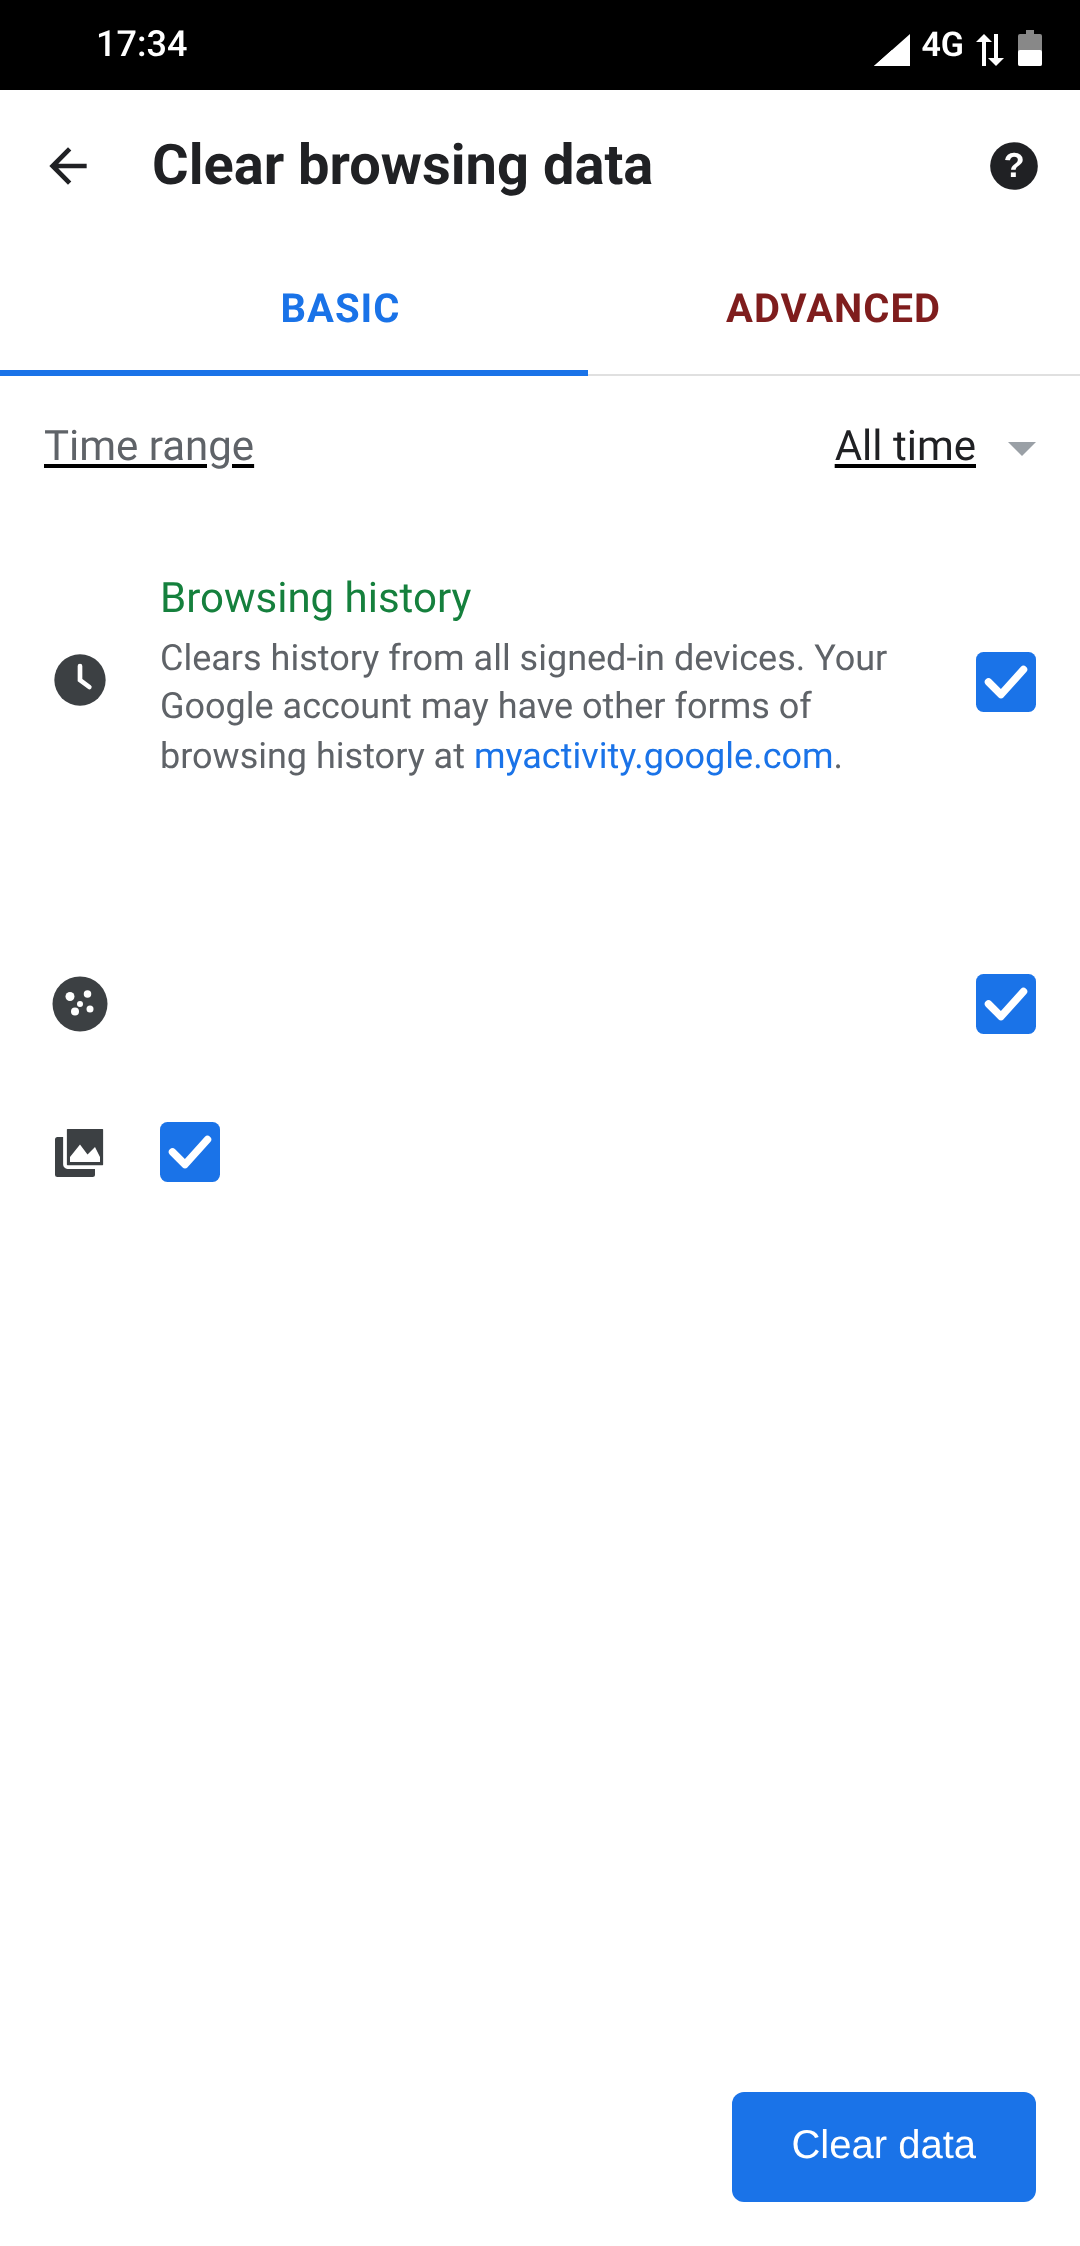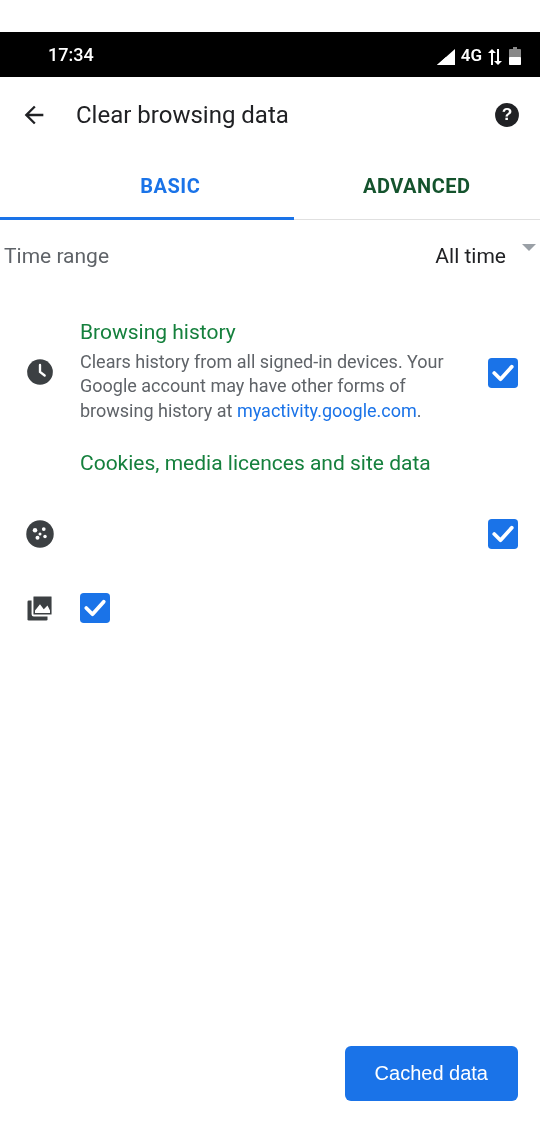"17:34" .status-bar { margin-top: 32px -> none }
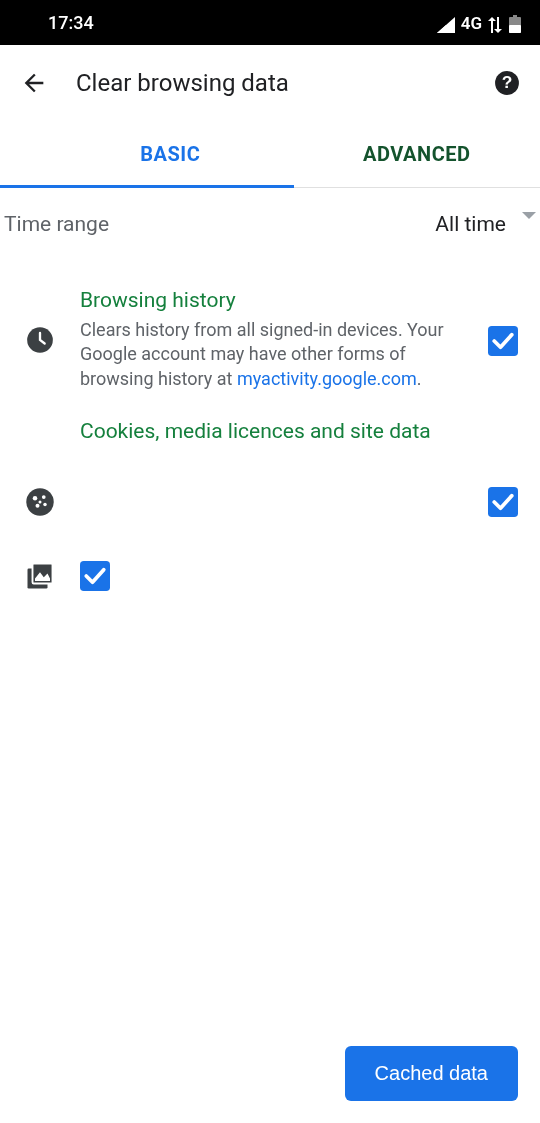"Clear browsing data" .title { font-size: 24px -> 28px; font-weight: 400 -> 700 }
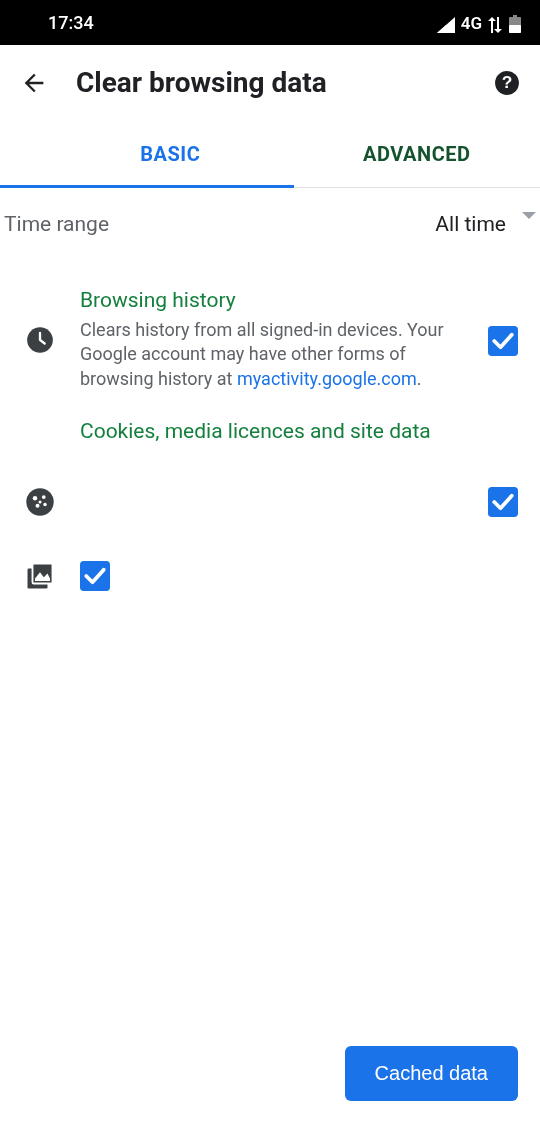"ADVANCED" .tab.inactive { color: #14532d -> #7f1d1d }
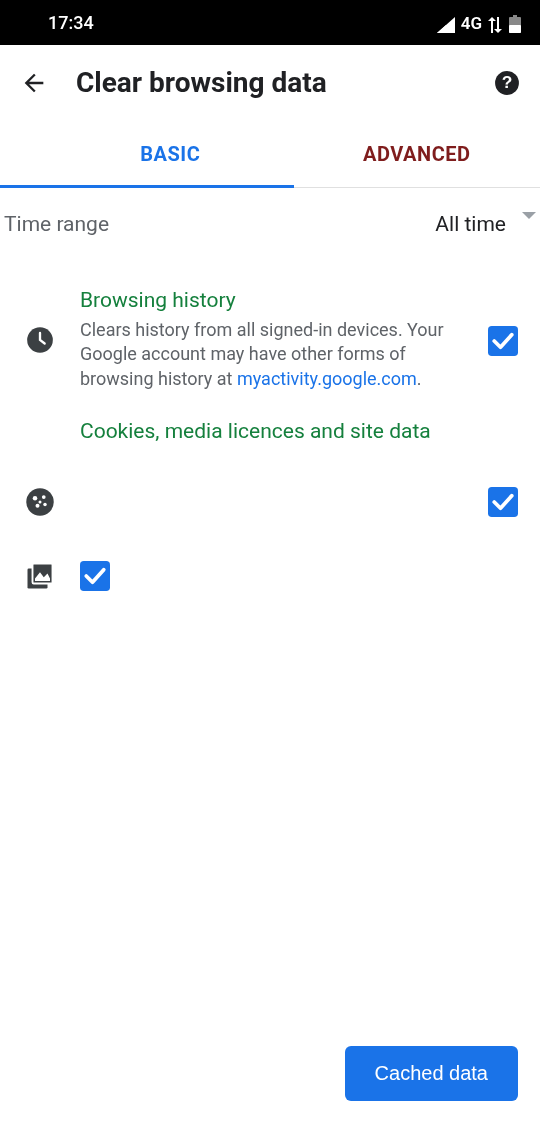"Time range" .time-range-row { padding: 24px 4px -> 24px 22px; text-decoration: none -> underline }
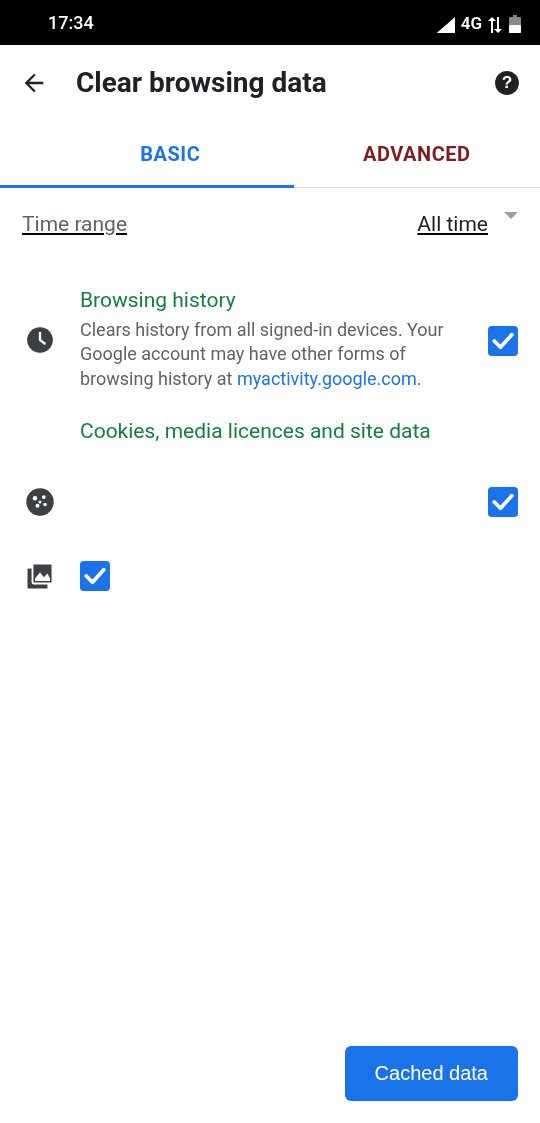"All time" .time-range-value { align-items: none -> center }
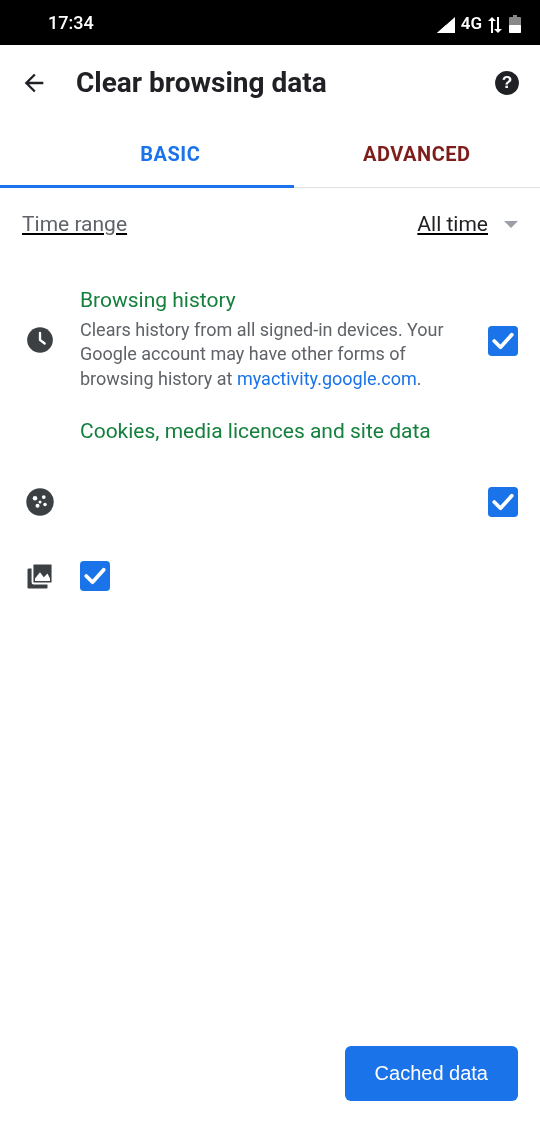"Cookies, media licences and site" div.option-title { html: <div>Cookies, media licences and site data</div> -> none }
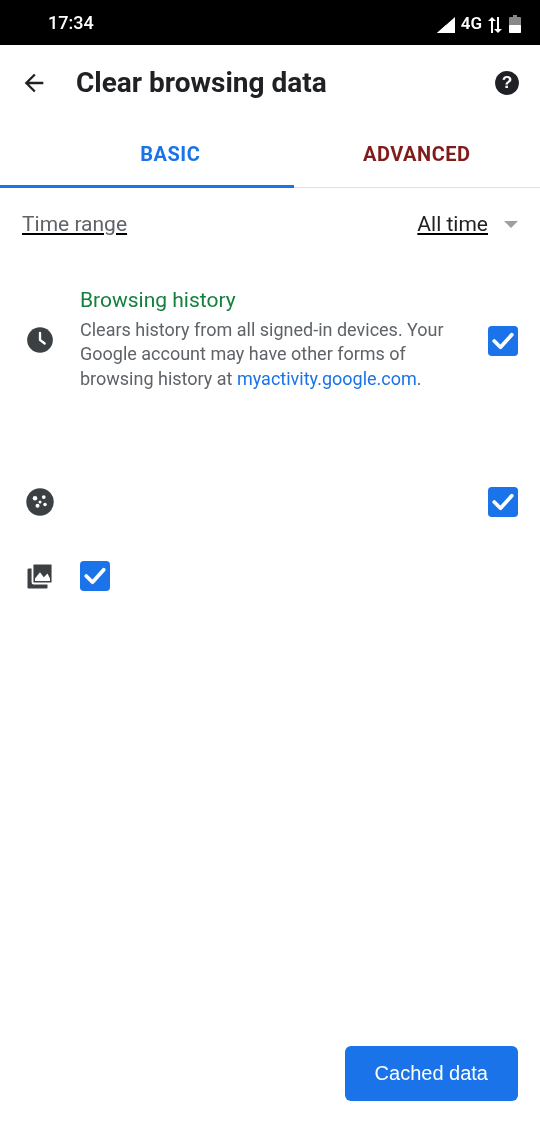"Cached data" button.clear-button { text: Cached -> Clear }
